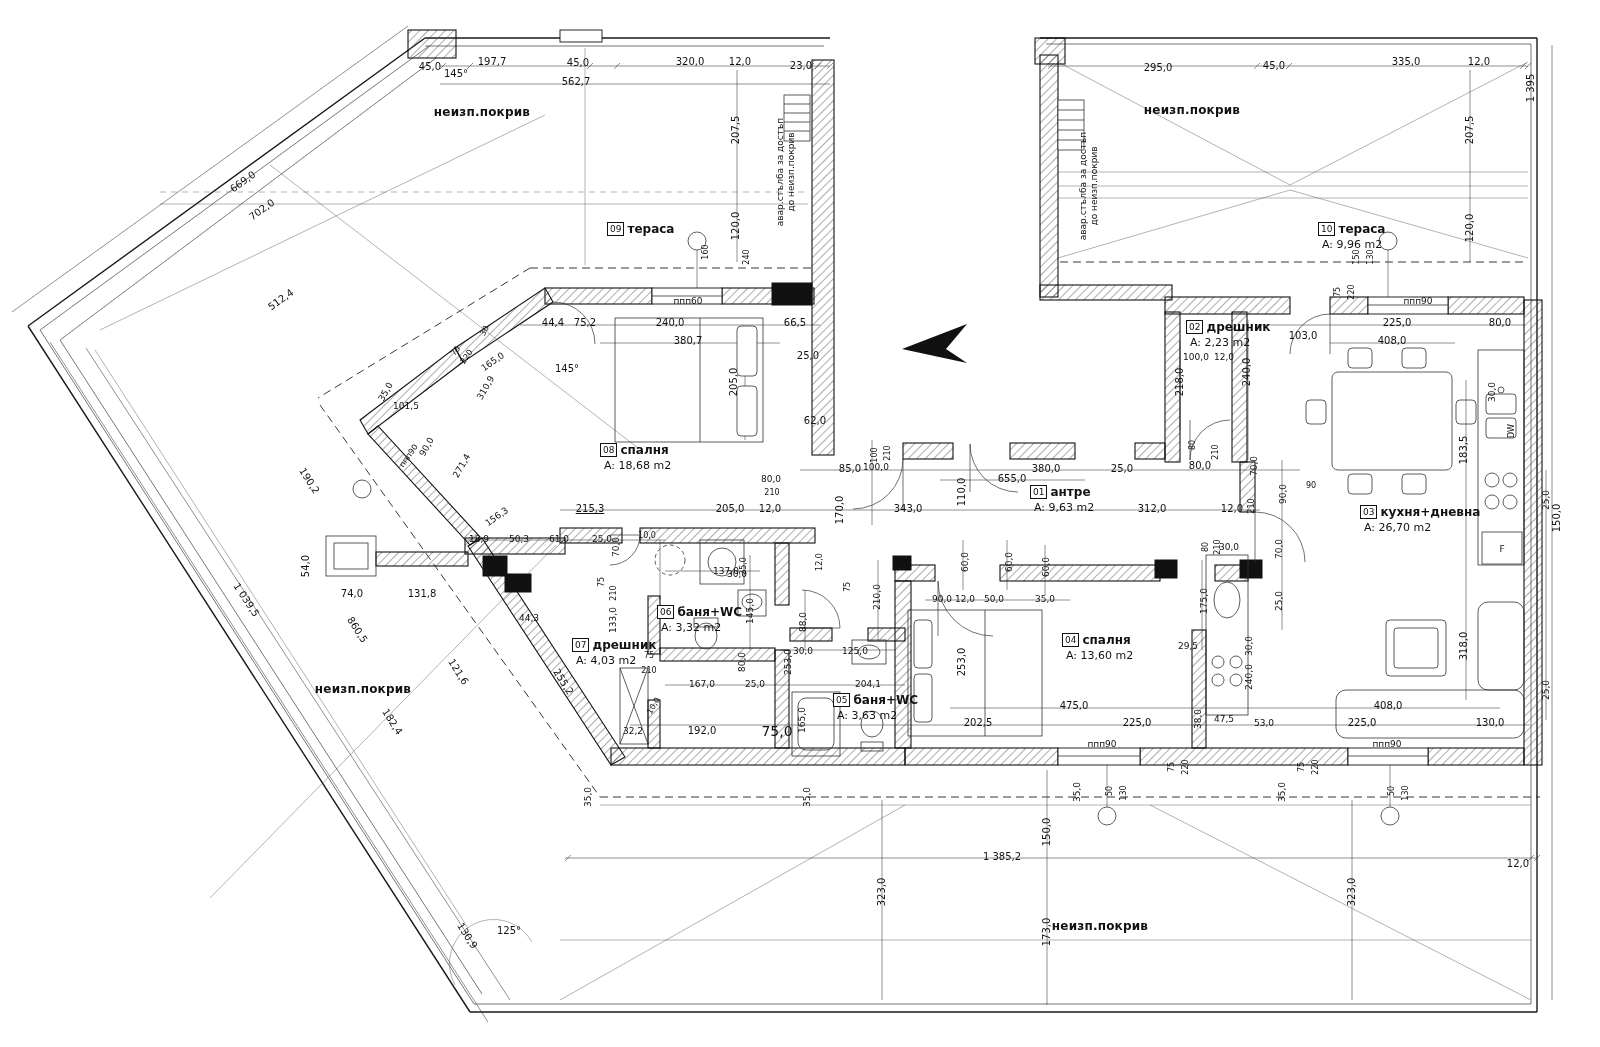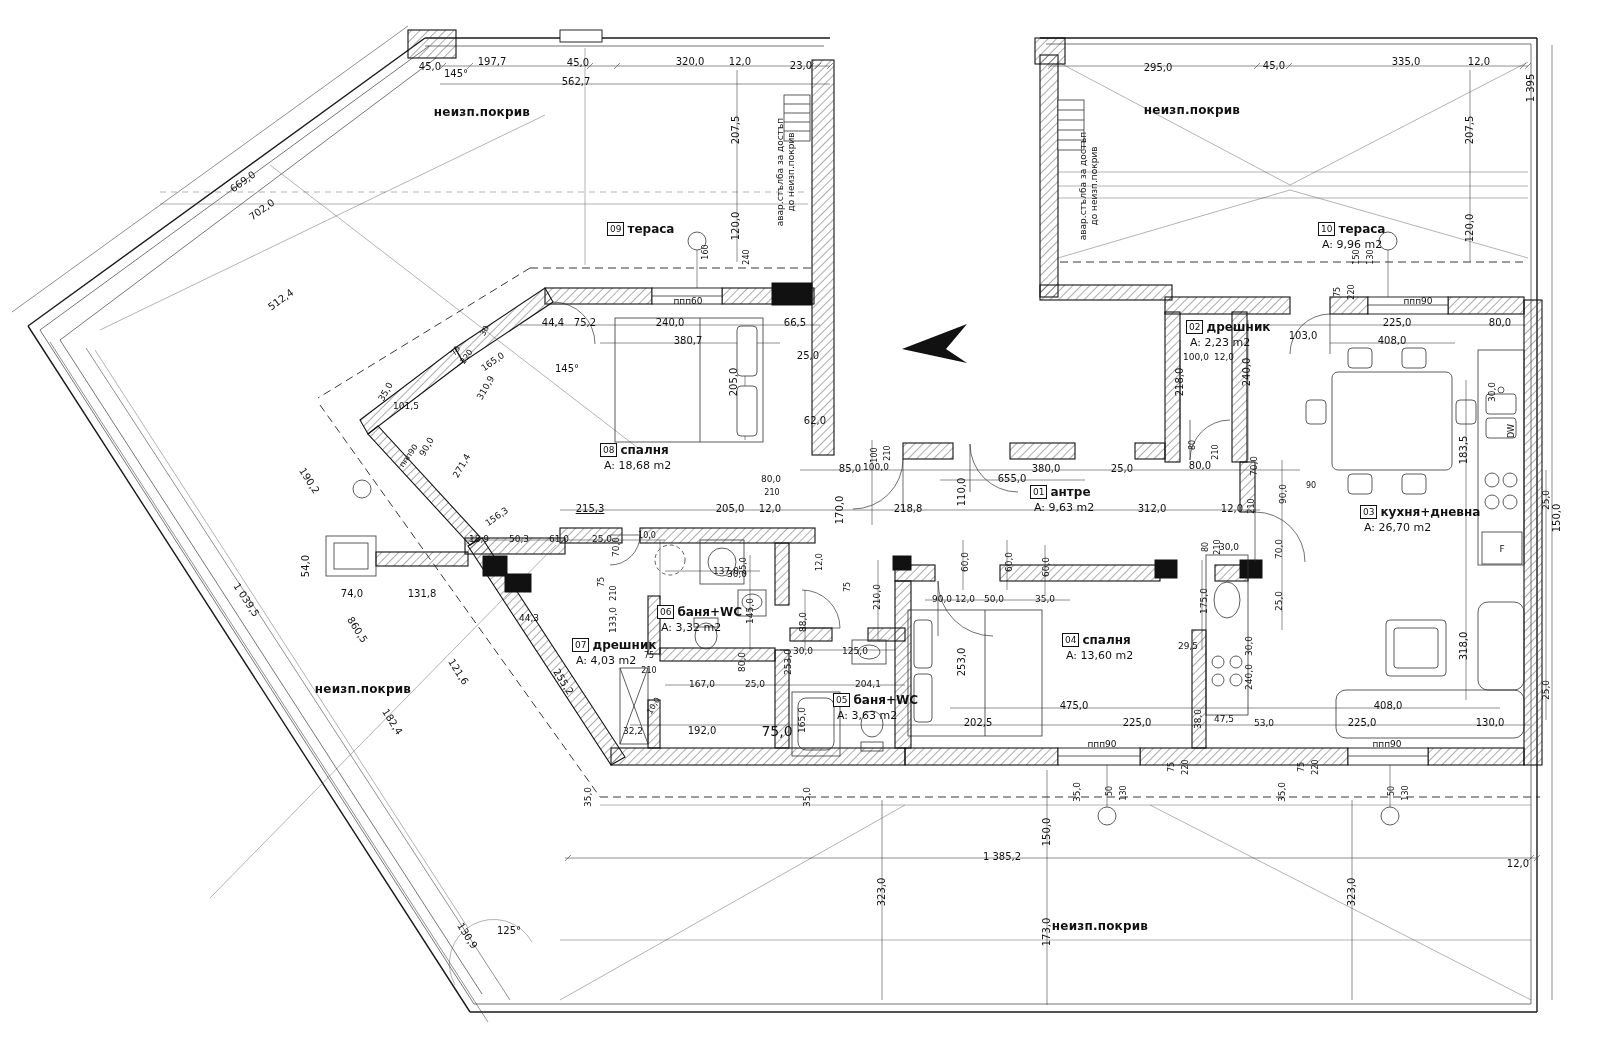"218,8" div.dim { text: 218,8 -> 343,0 }
